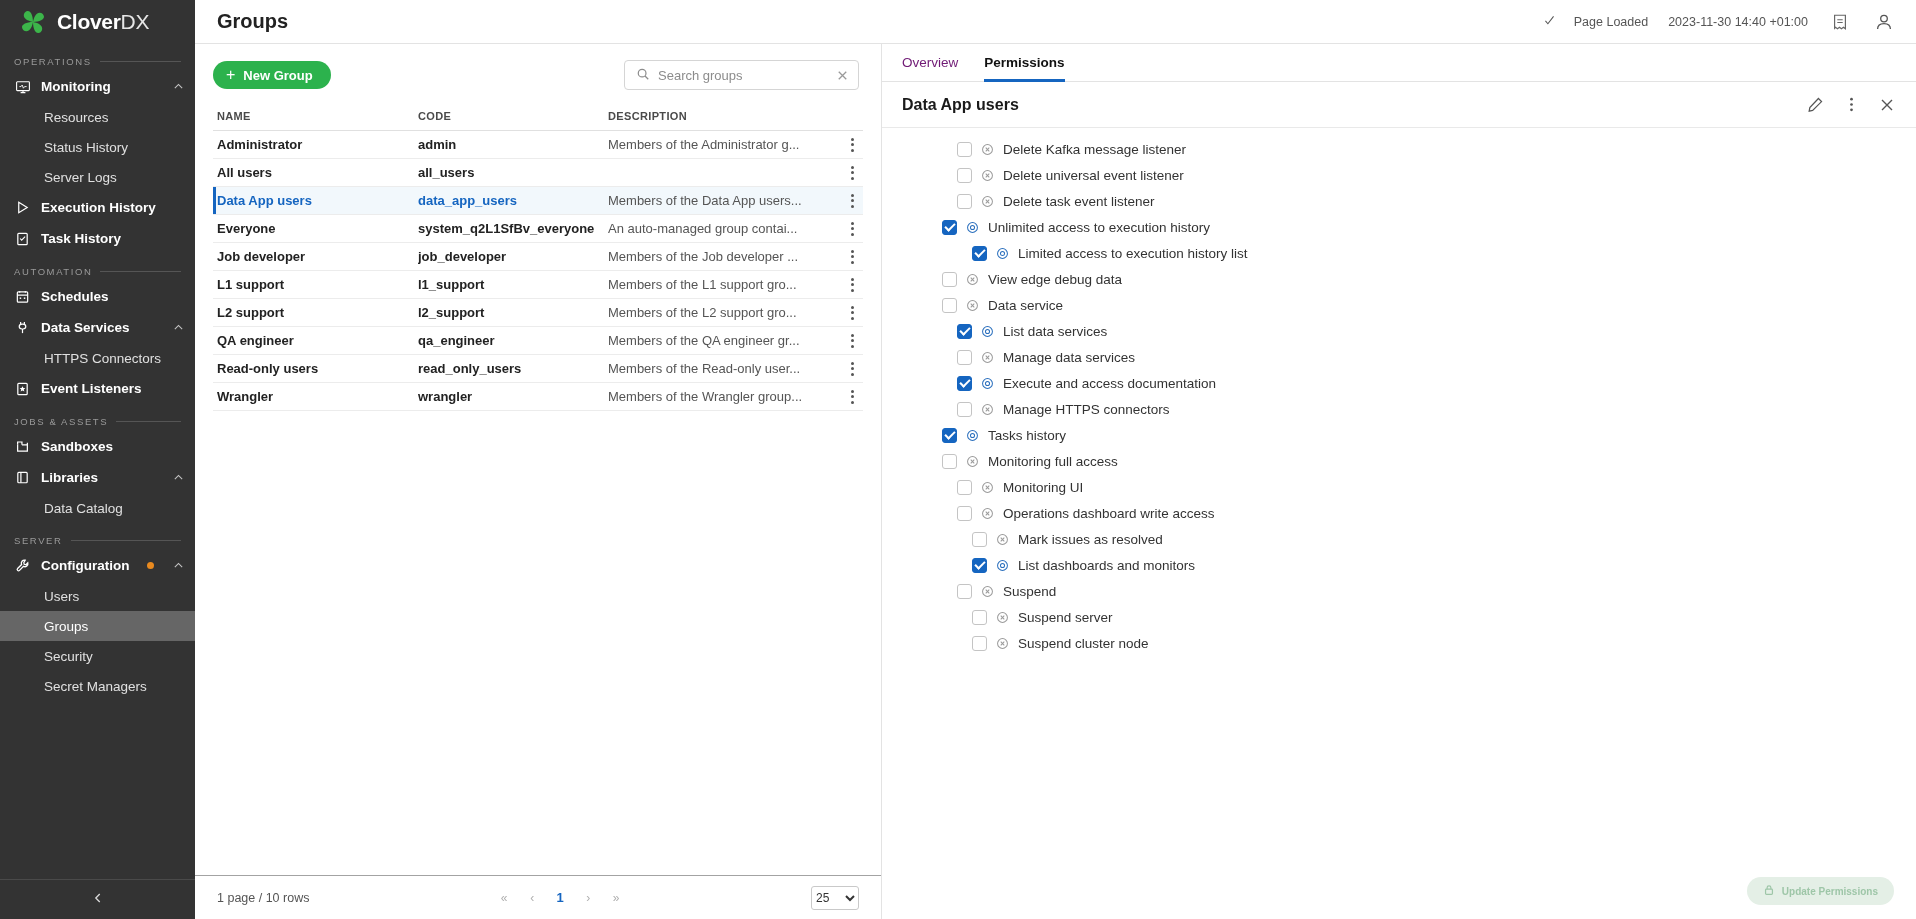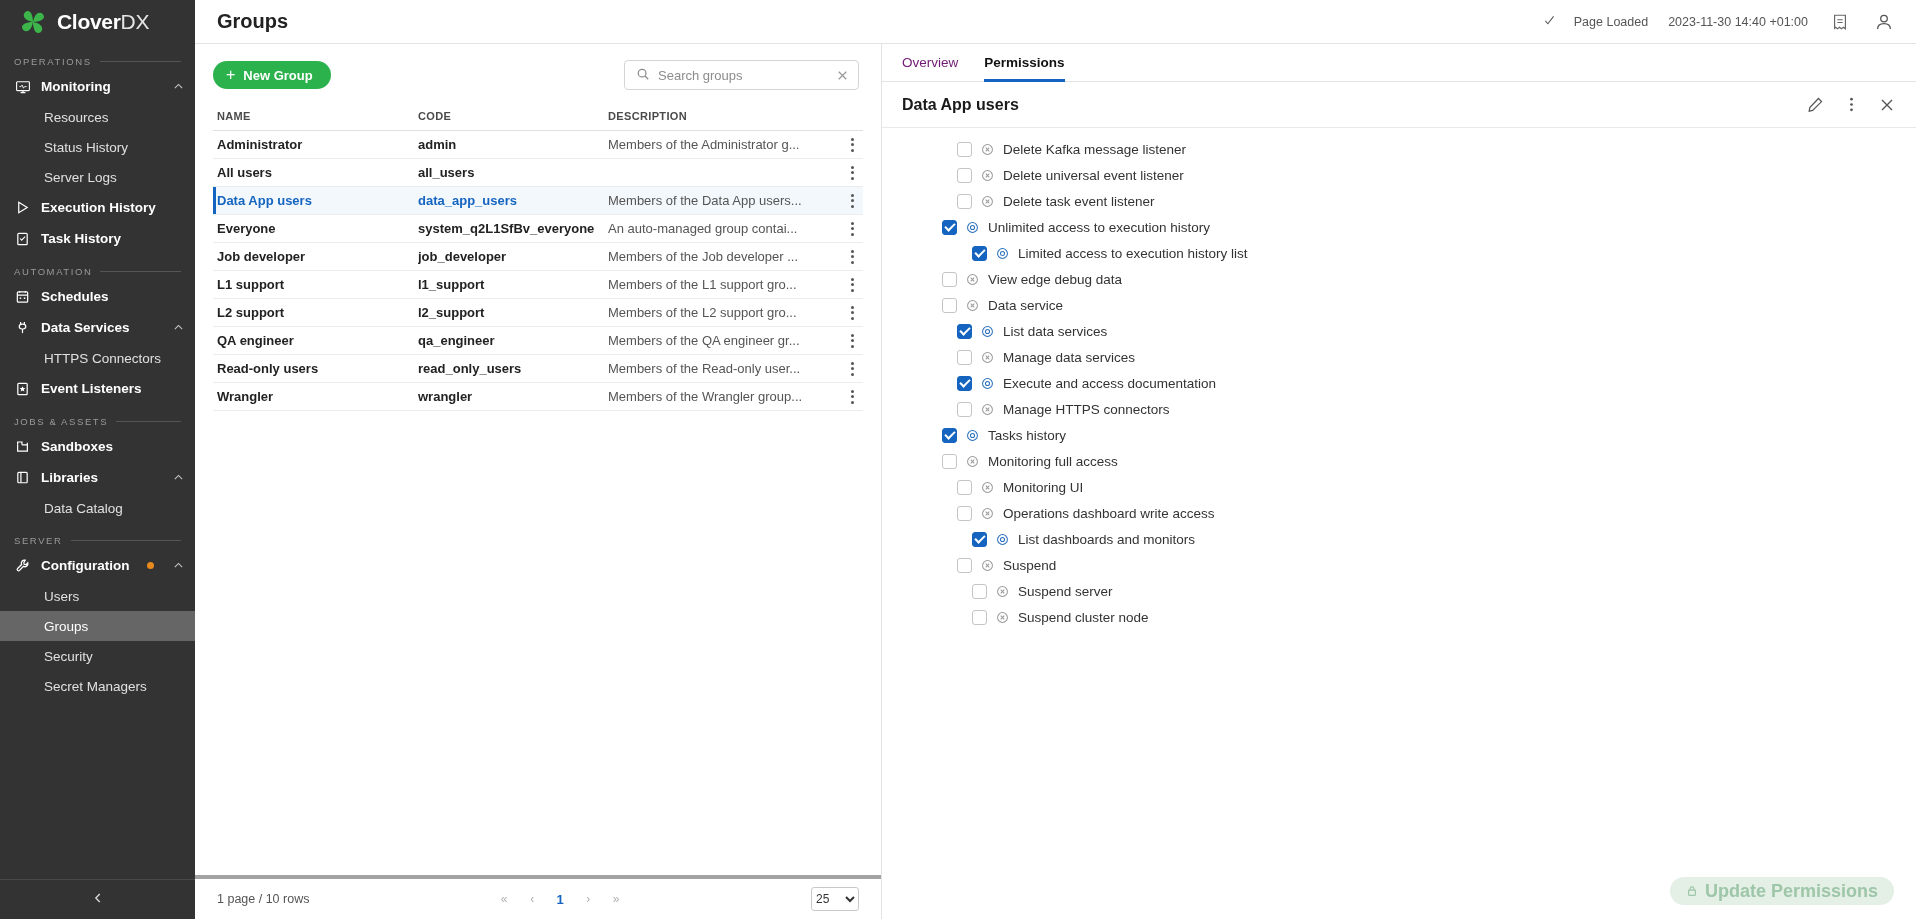"Mark issues as resolved" div.perm-row { html: none -> <div> <span></span> <span> <svg> <circle></circle> <path></path> </svg> </span> <span>Mark issues as resolved</span> </div> }
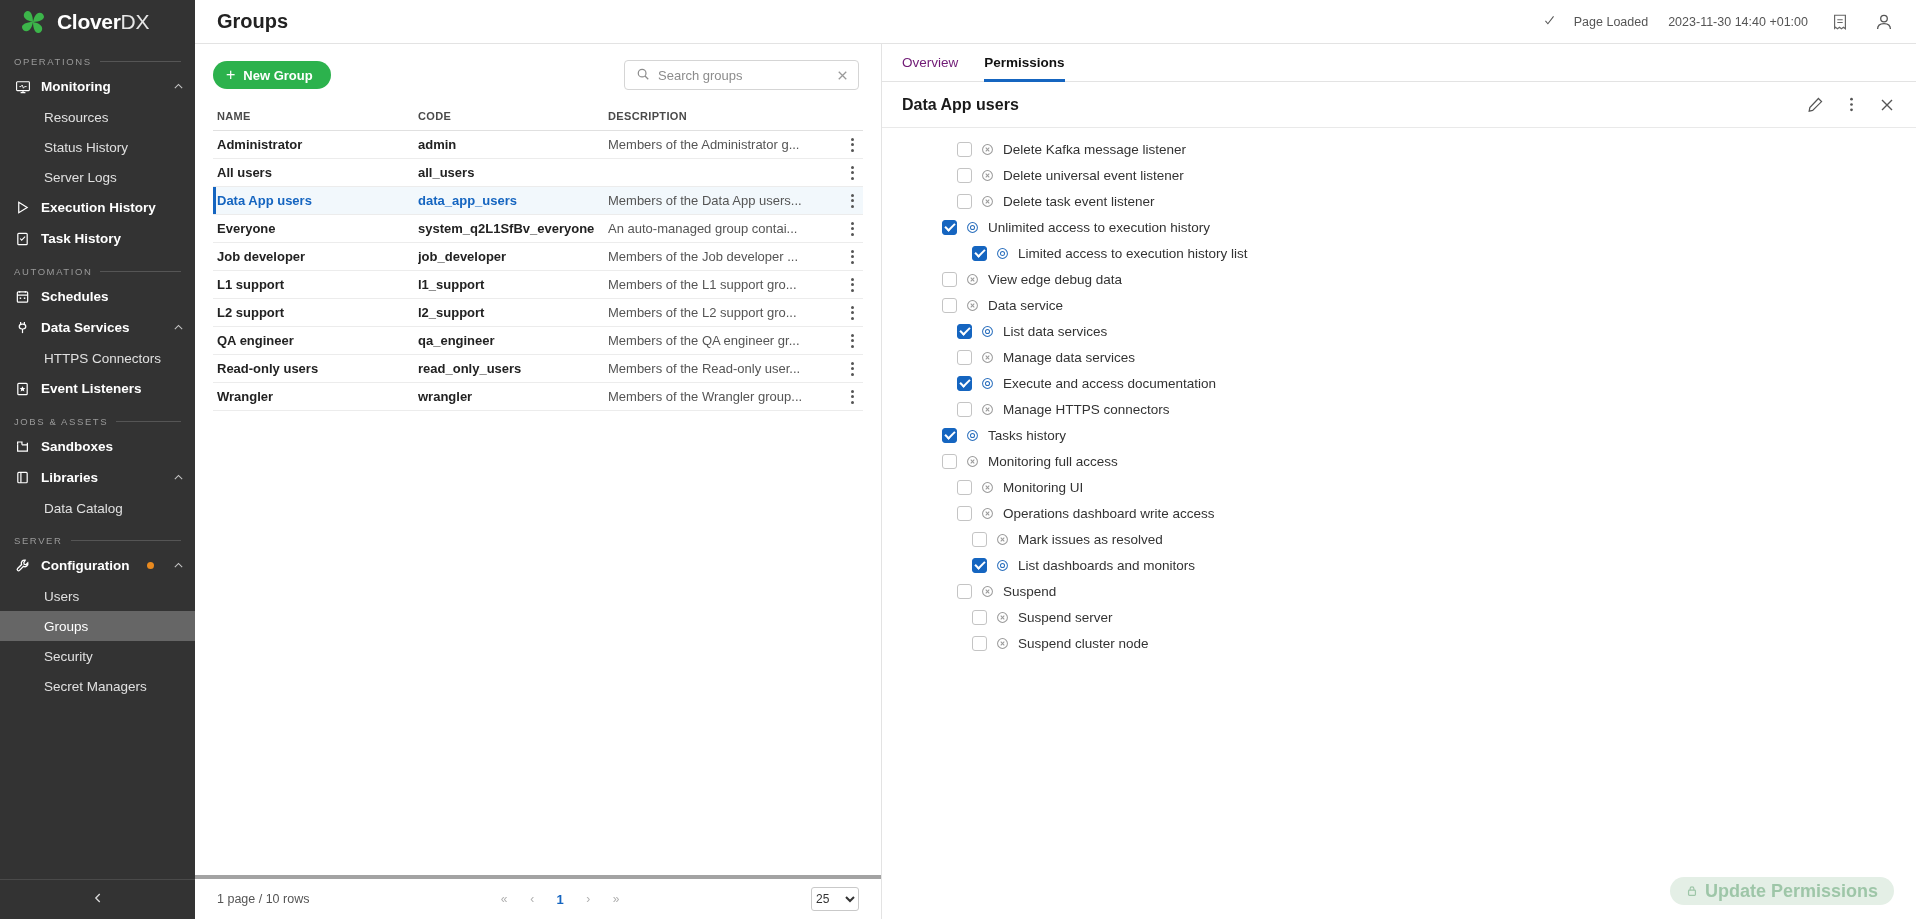"1 page / 10 rows" #pagination { border-top: 4px solid #a3a3a3 -> 1px solid #a3a3a3 }
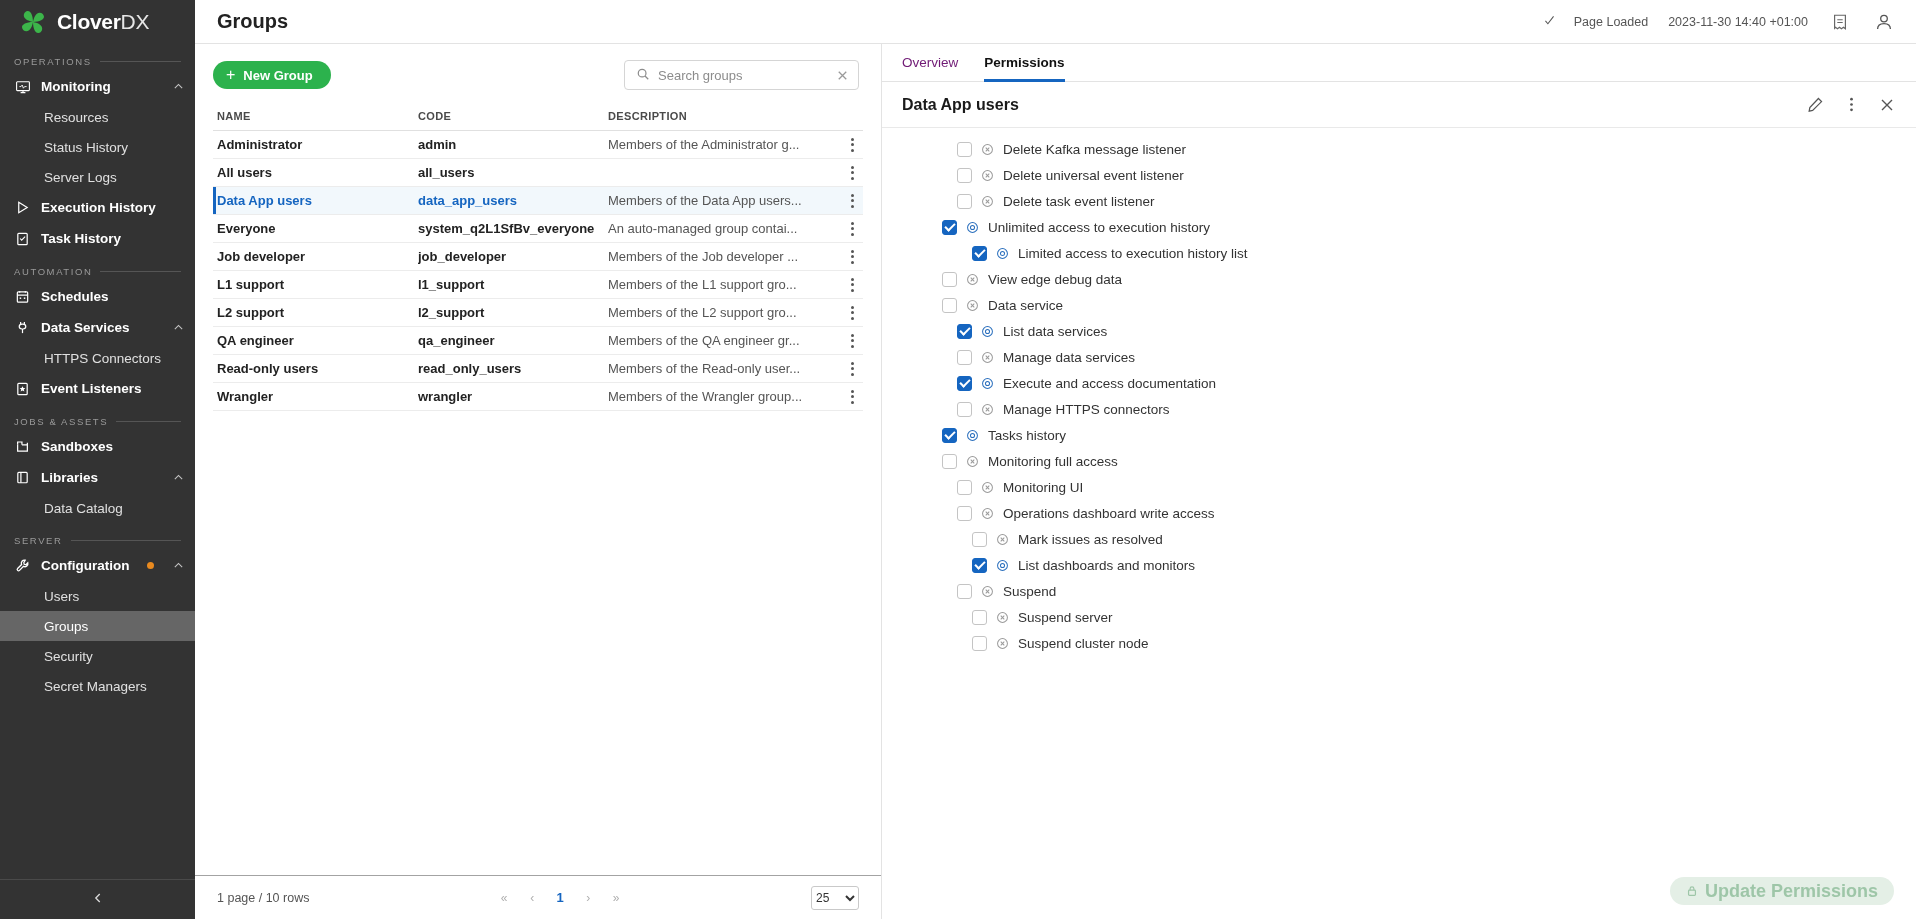"Update Permissions" #update-perm-btn { font-size: 18px -> 10px }
